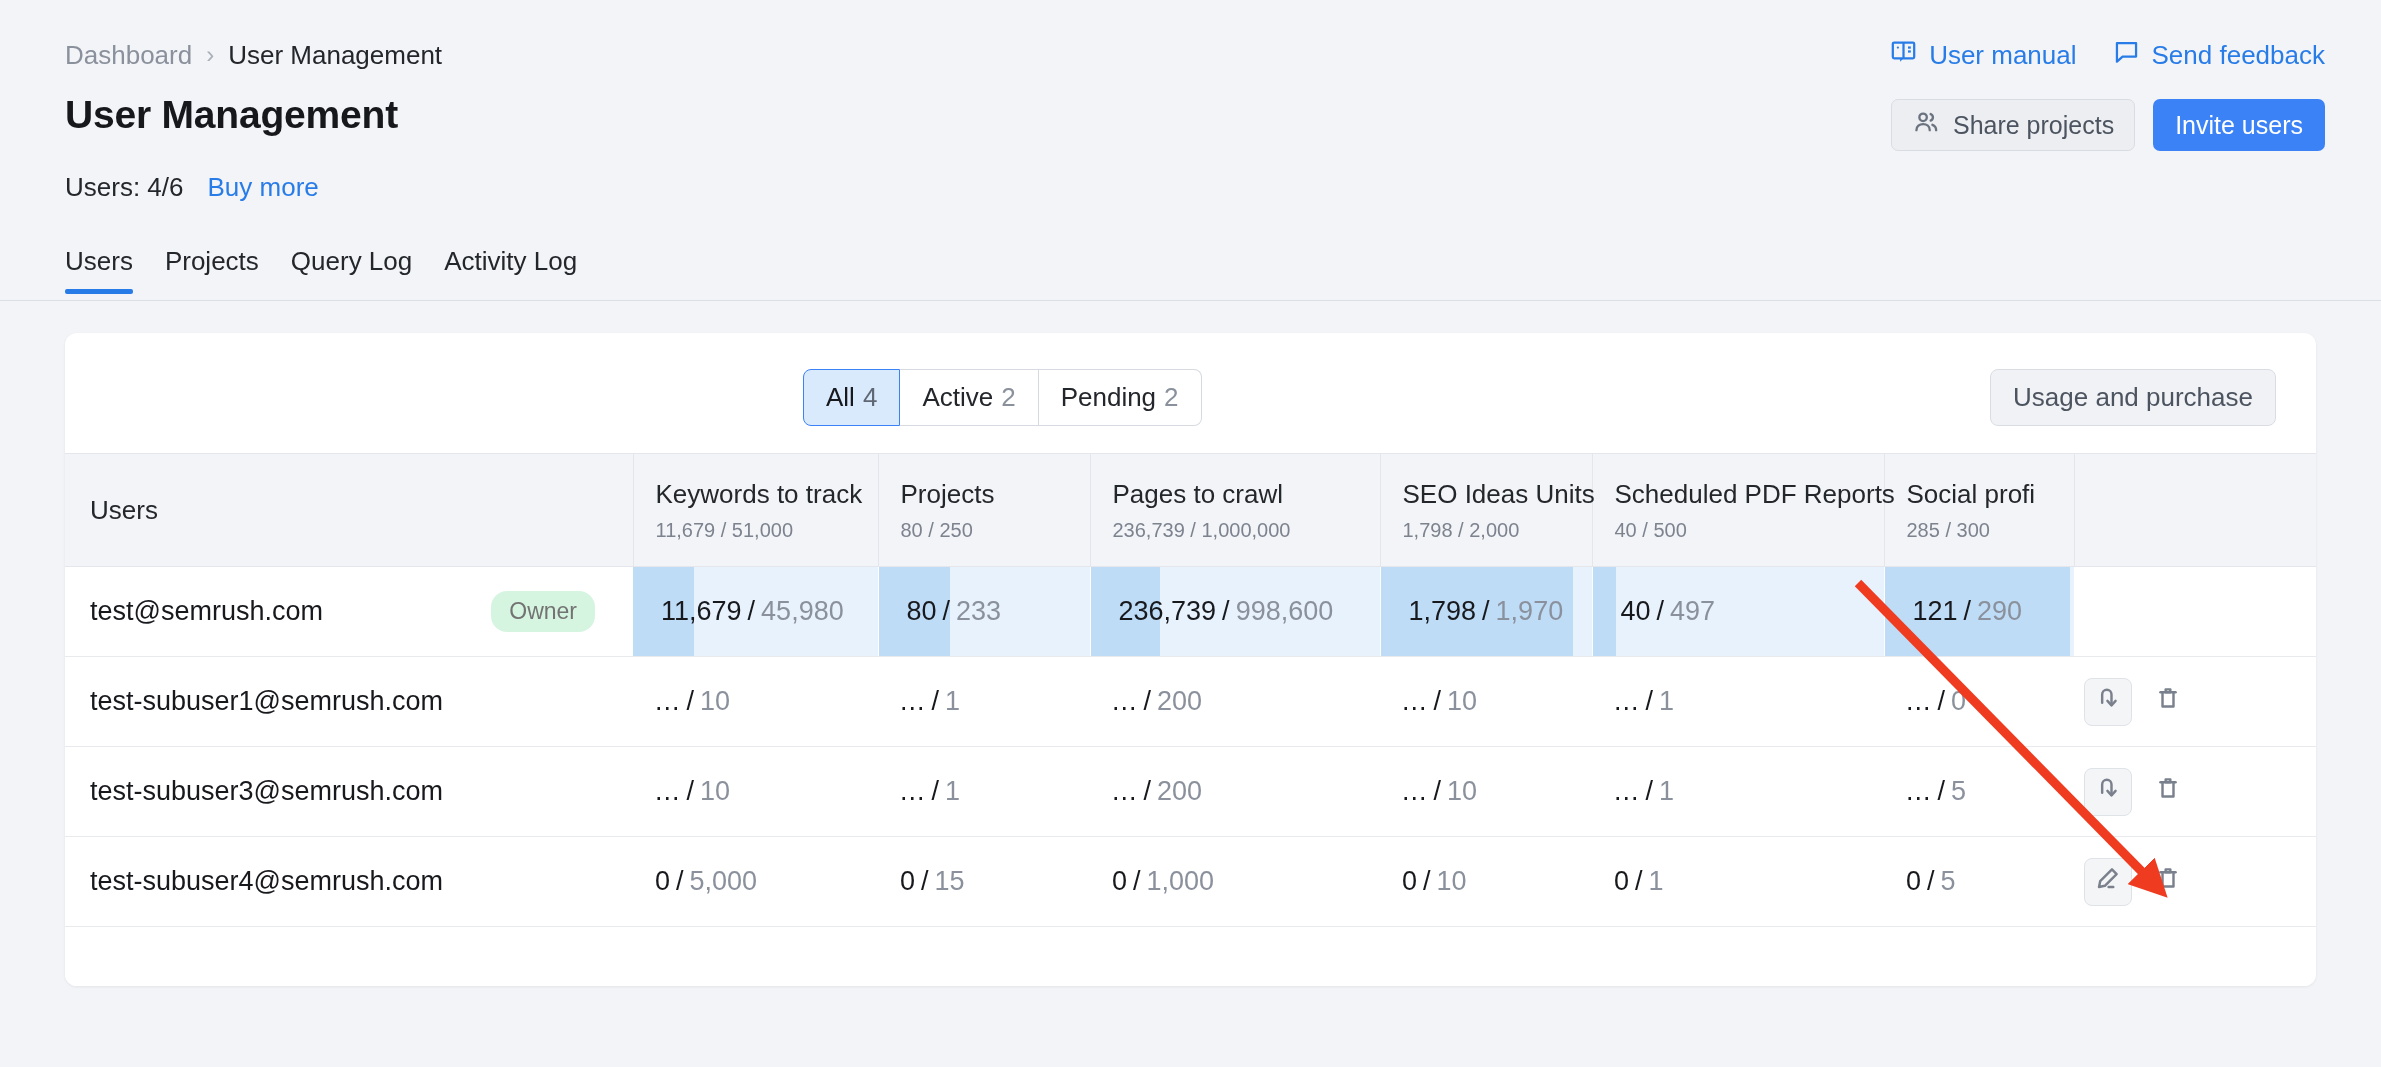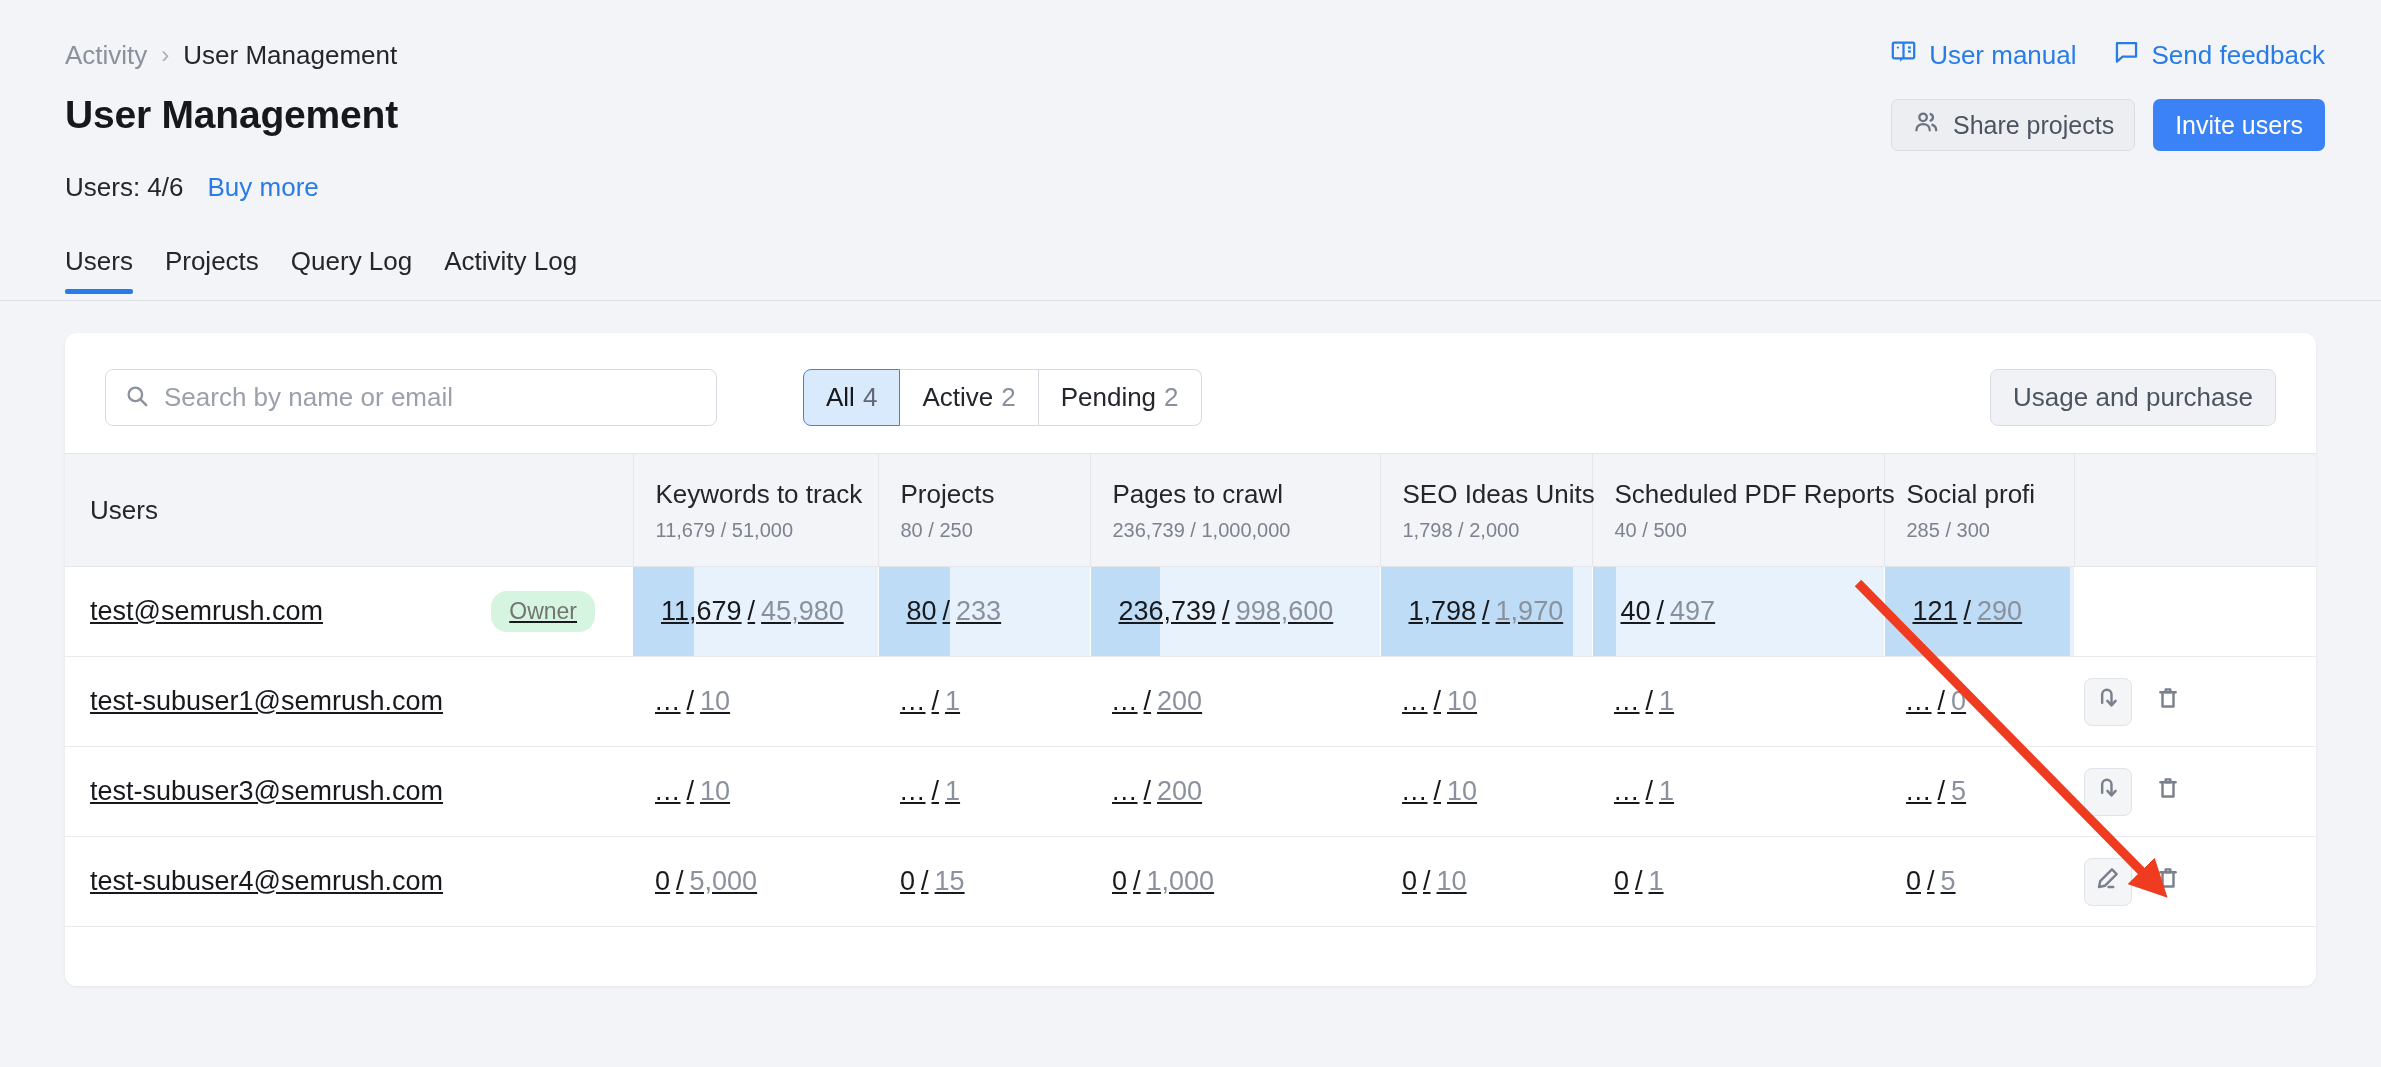"Activity" span.bc-dash { text: Activity -> Dashboard }
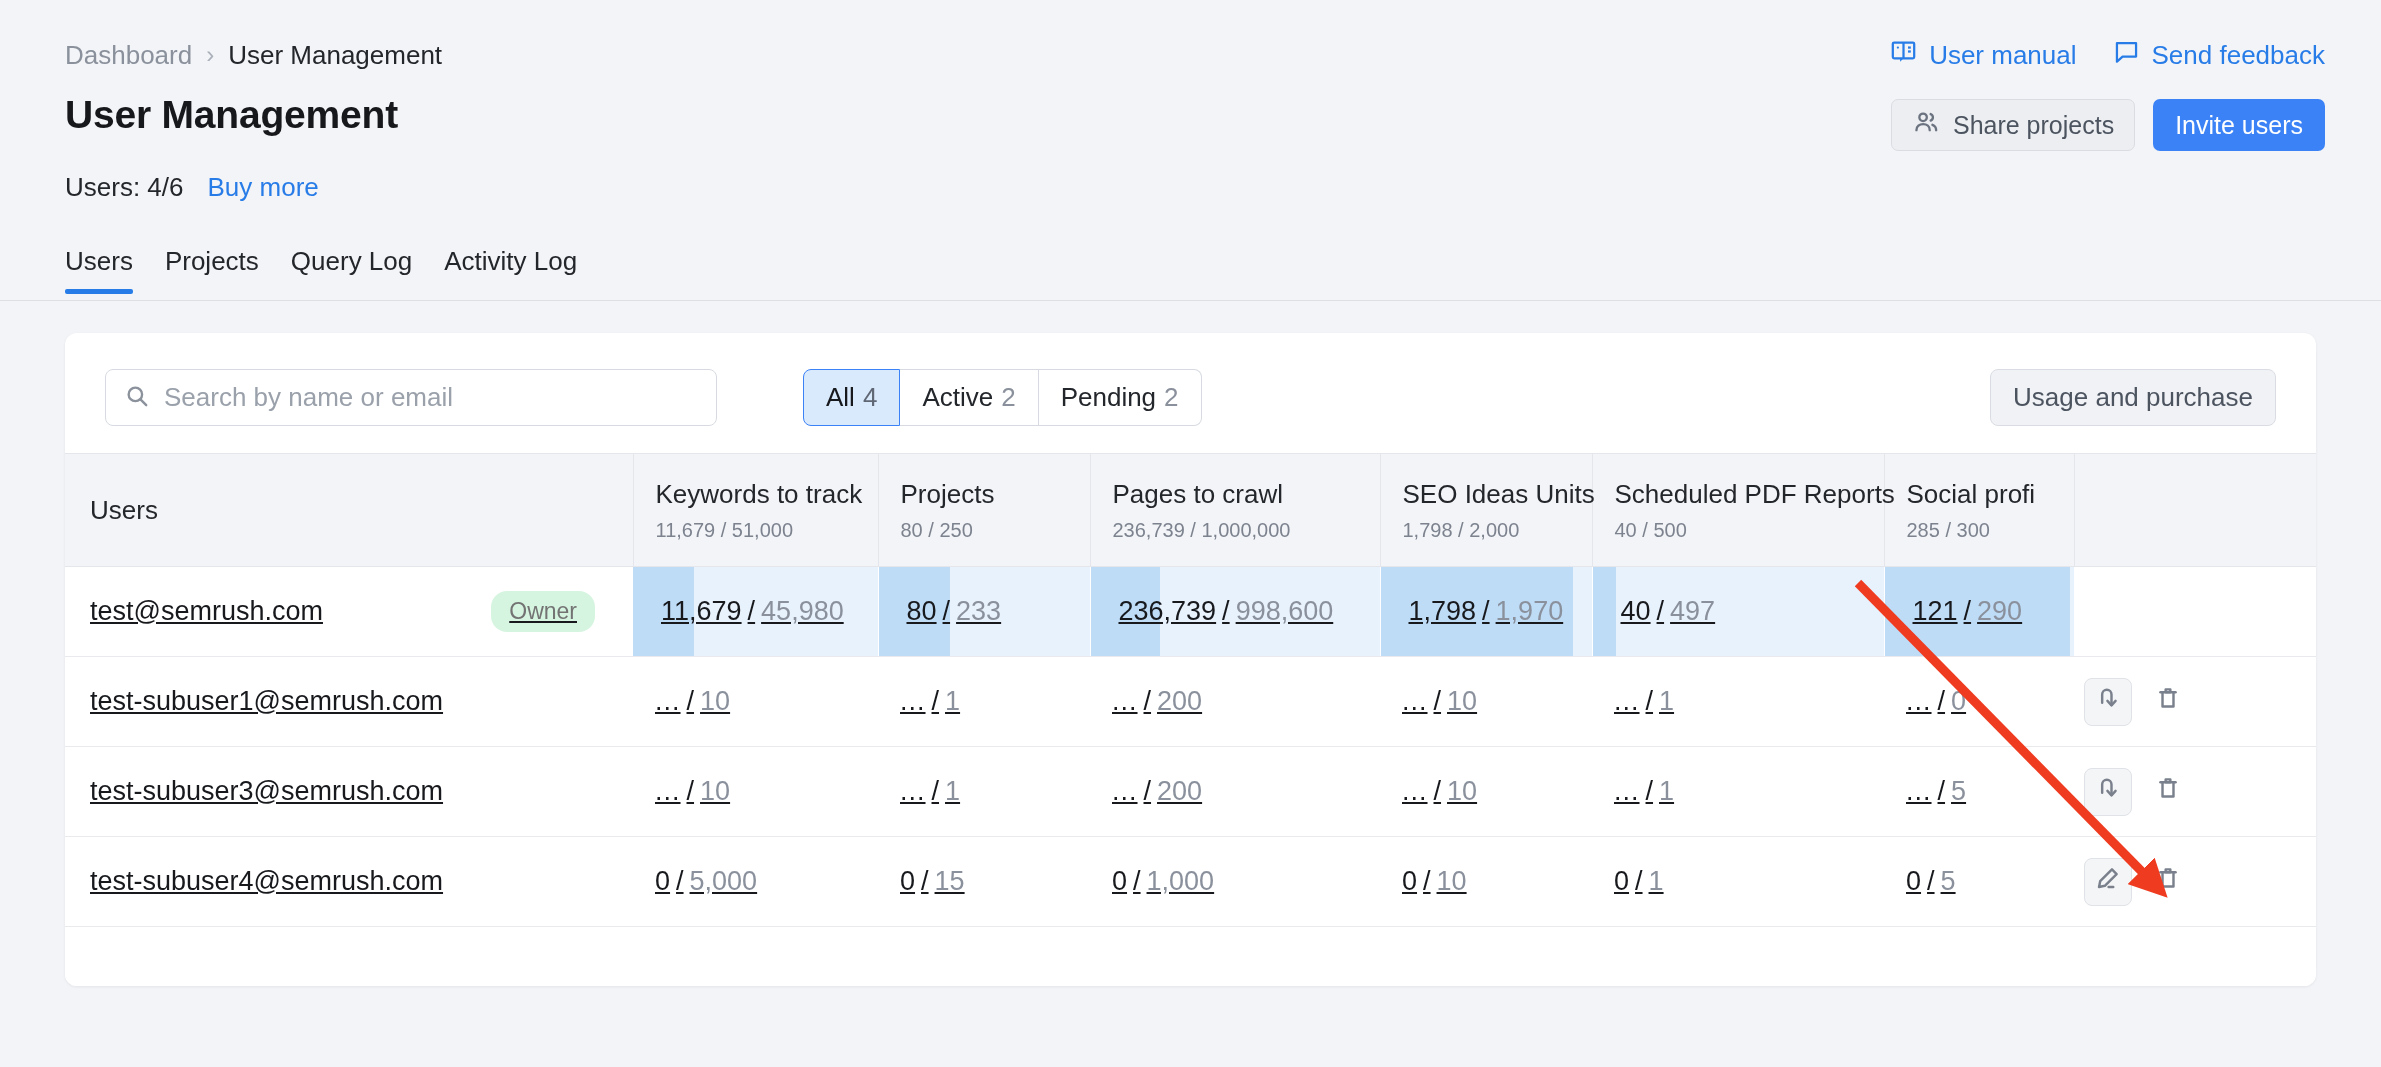"Search by name or email" div.search-box { html: <div> <span> <svg> <circle></circle> <line></line> </svg> </span> <input> </div> -> none }
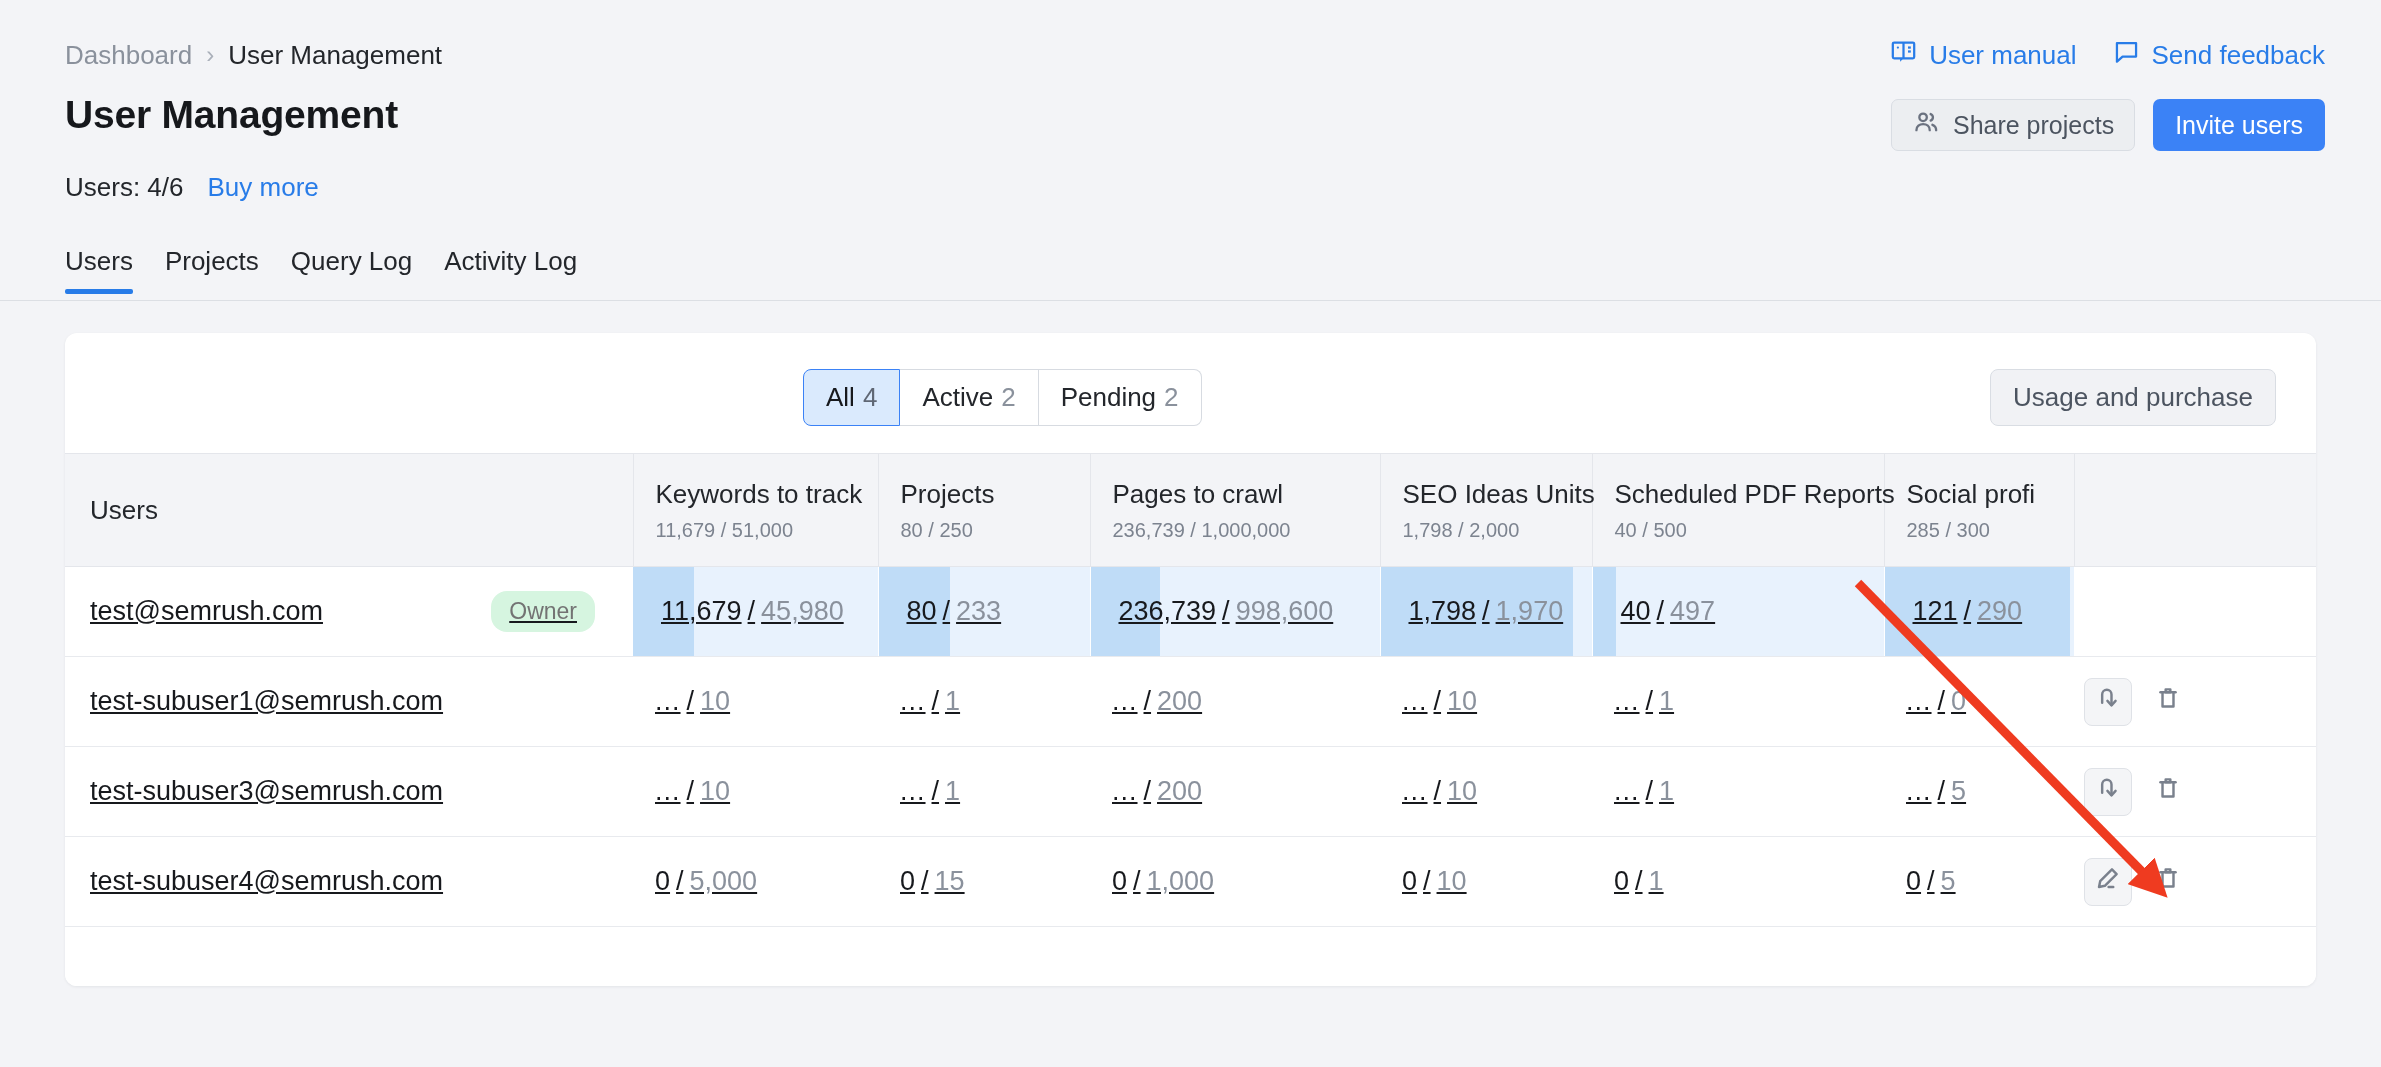"test@semrush.com" tbody td { text-decoration: underline -> none }
